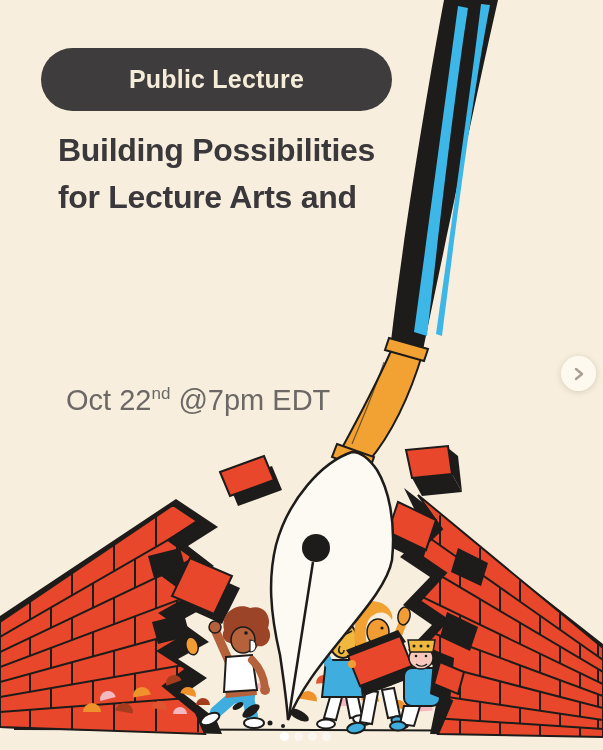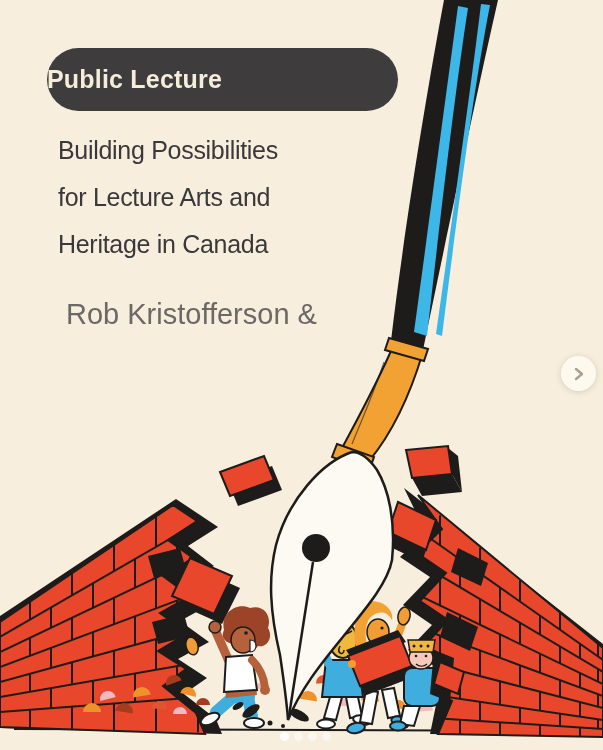"Public Lecture" .badge { justify-content: none -> center; left: 47px -> 41px }
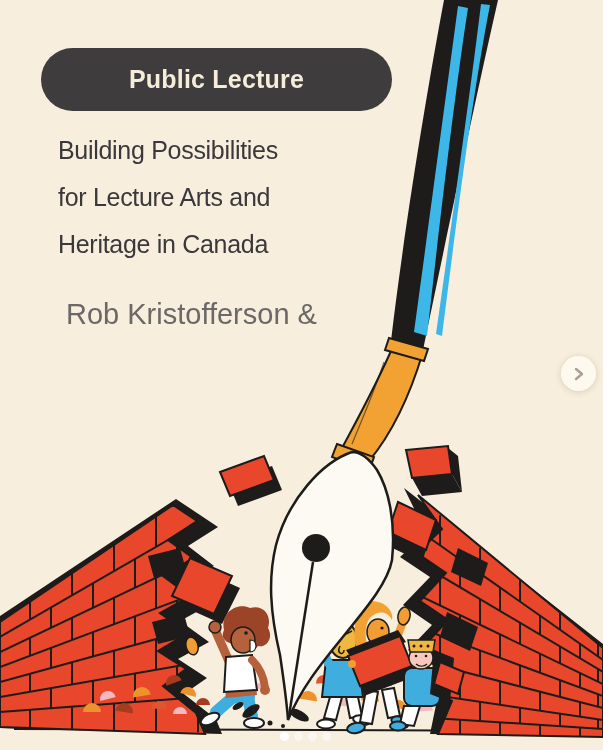"Building Possibilities" .title { font-size: 25px -> 32px; font-weight: 400 -> 700 }
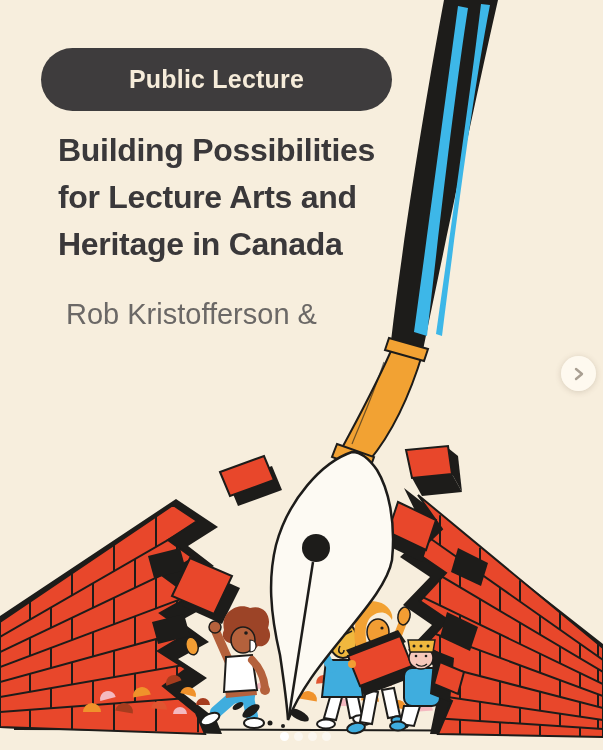"Heritage in Canada" div { html: <div>Heritage in Canada</div> -> none }
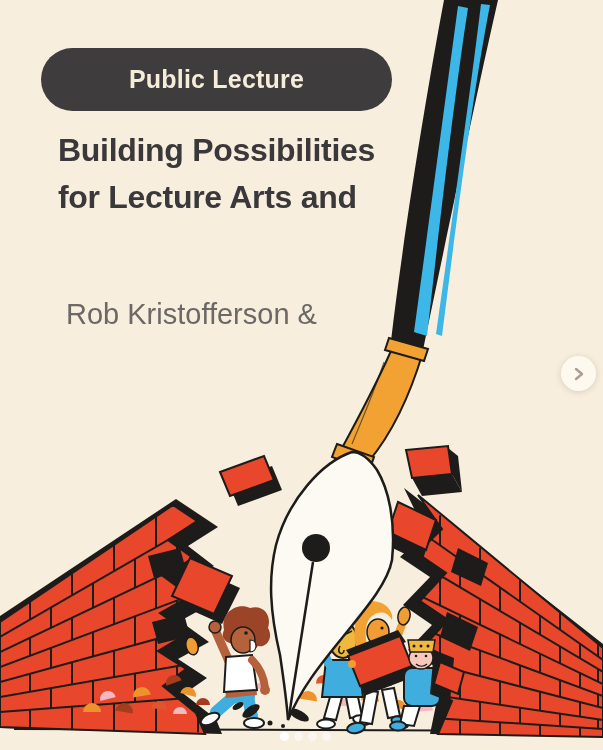"Rob Kristofferson &" div { html: <div>Rob Kristofferson &amp;</div> -> none }
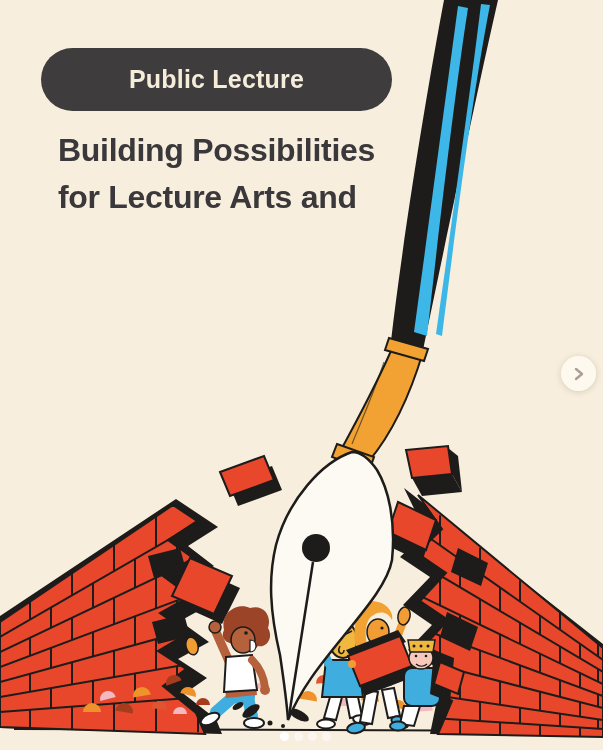"Oct 22nd @7pm EDT" div.datetime { html: none -> <div><span>Oct 22</span><span>nd</span><span> @7pm EDT</span></div> }
